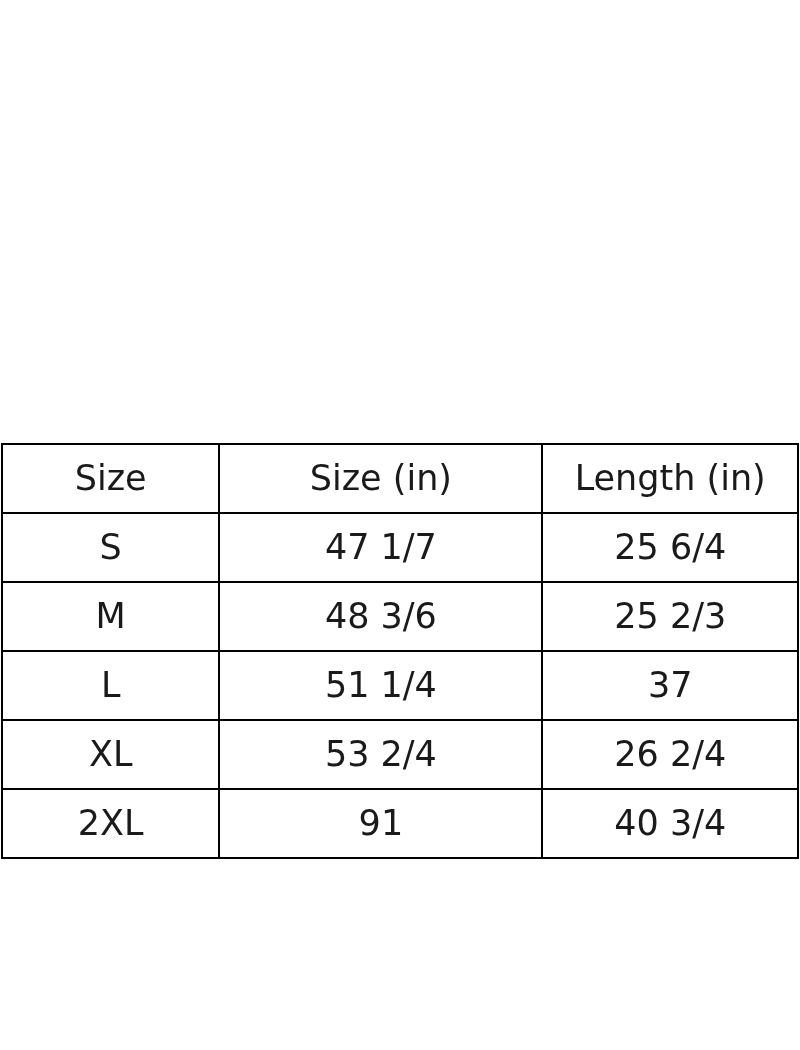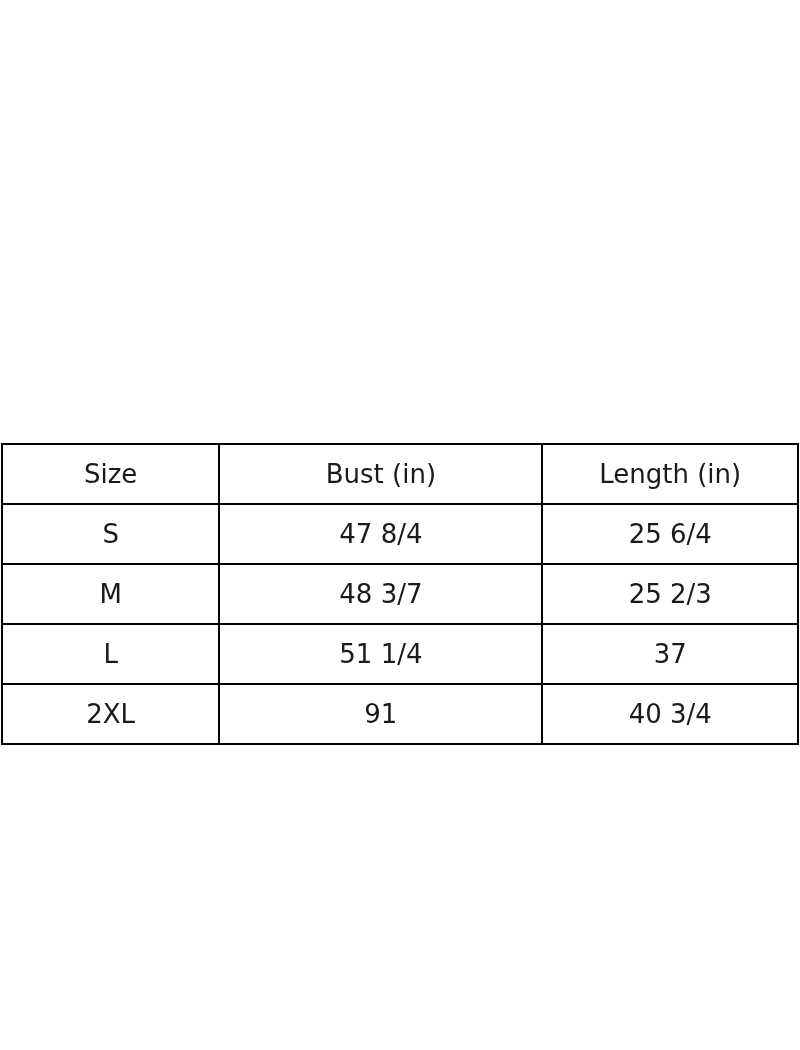"Size" table.size-table th, table.size-table td { font-size: 26px -> 35px }
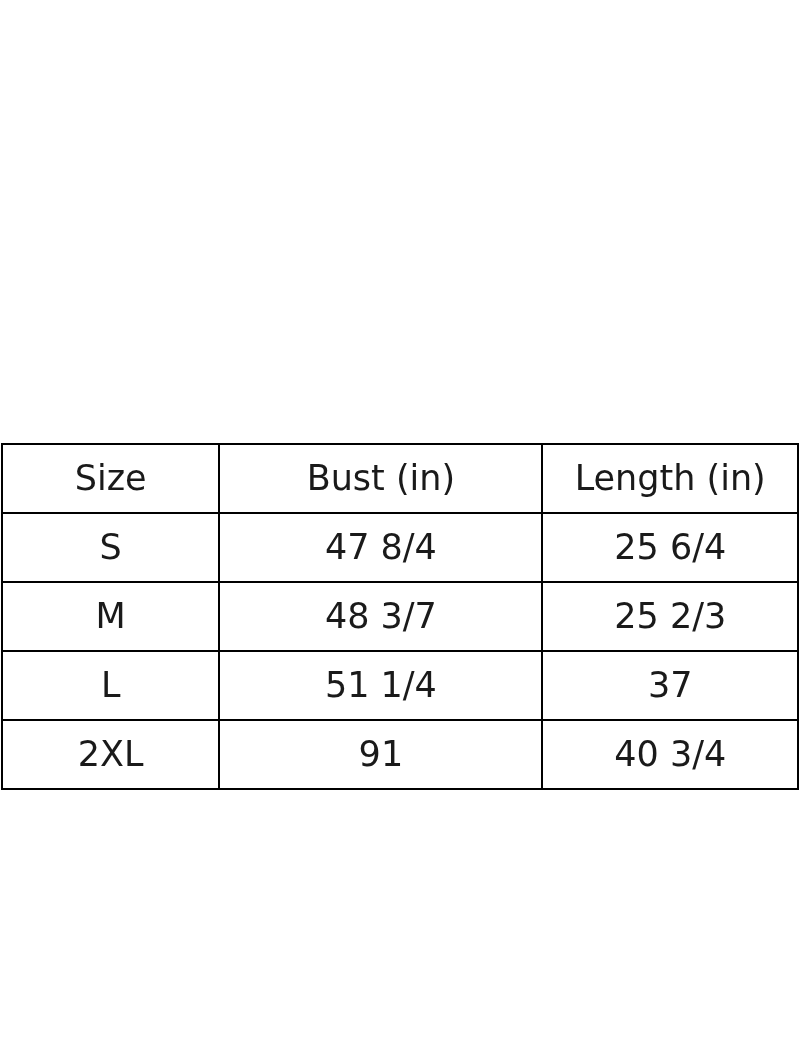"Bust (in)" th { text: Bust -> Size }
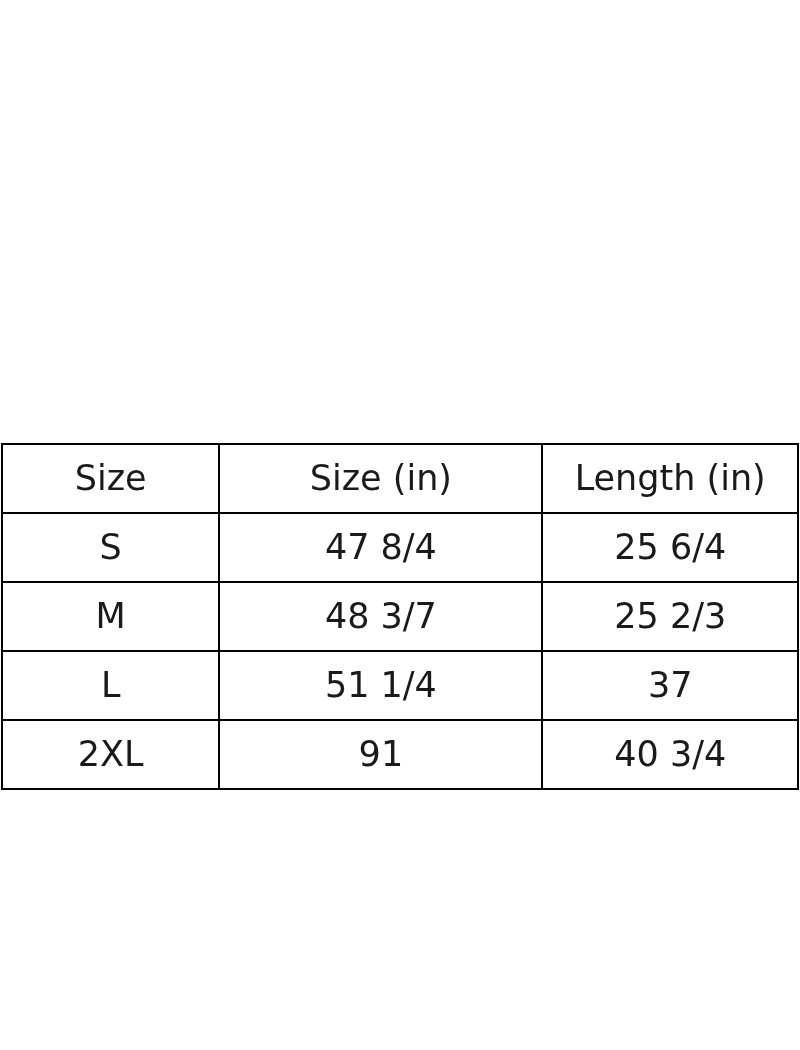"47 8/4" td { text: 8/4 -> 1/7 }
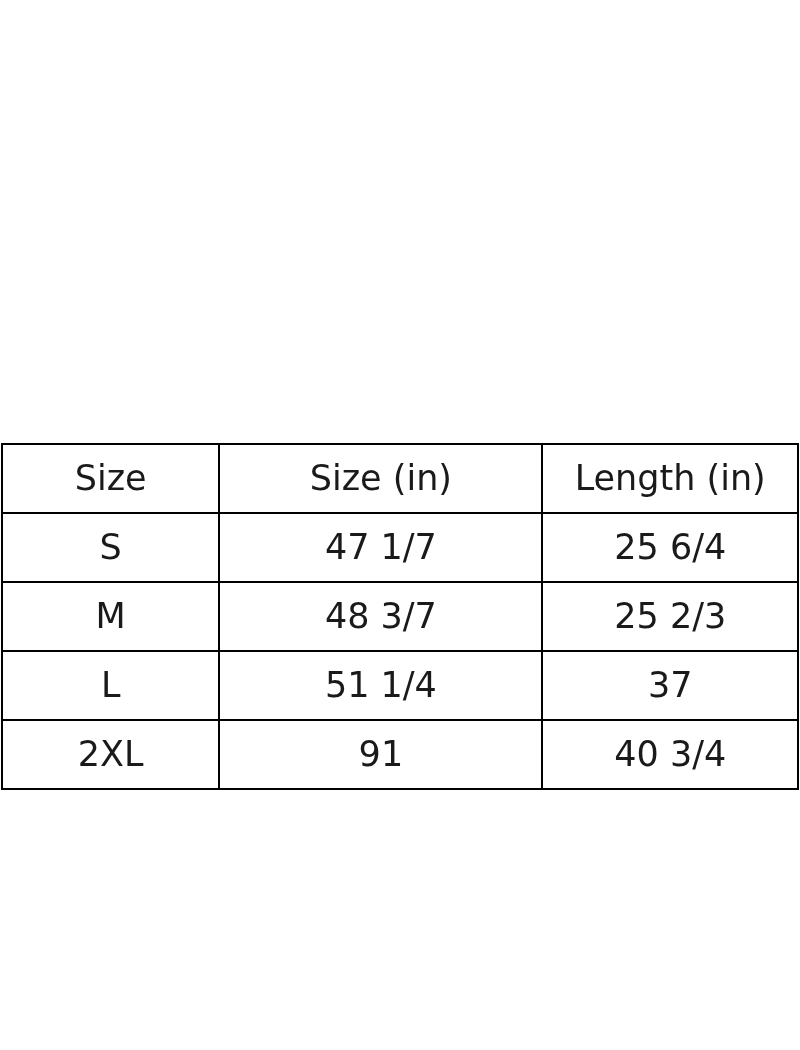"48 3/7" td { text: 3/7 -> 3/6 }
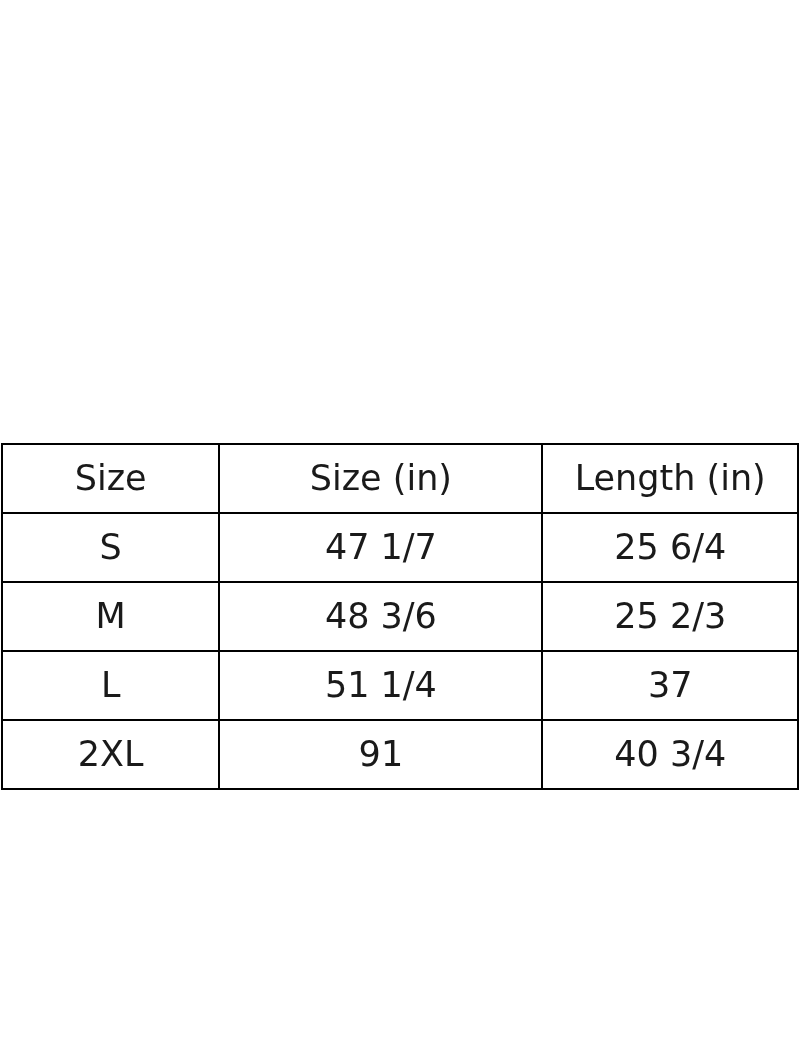"XL" tr { html: none -> <tr> <td>XL</td> <td>53 2/4</td> <td>26 2/4</td> </tr> }
